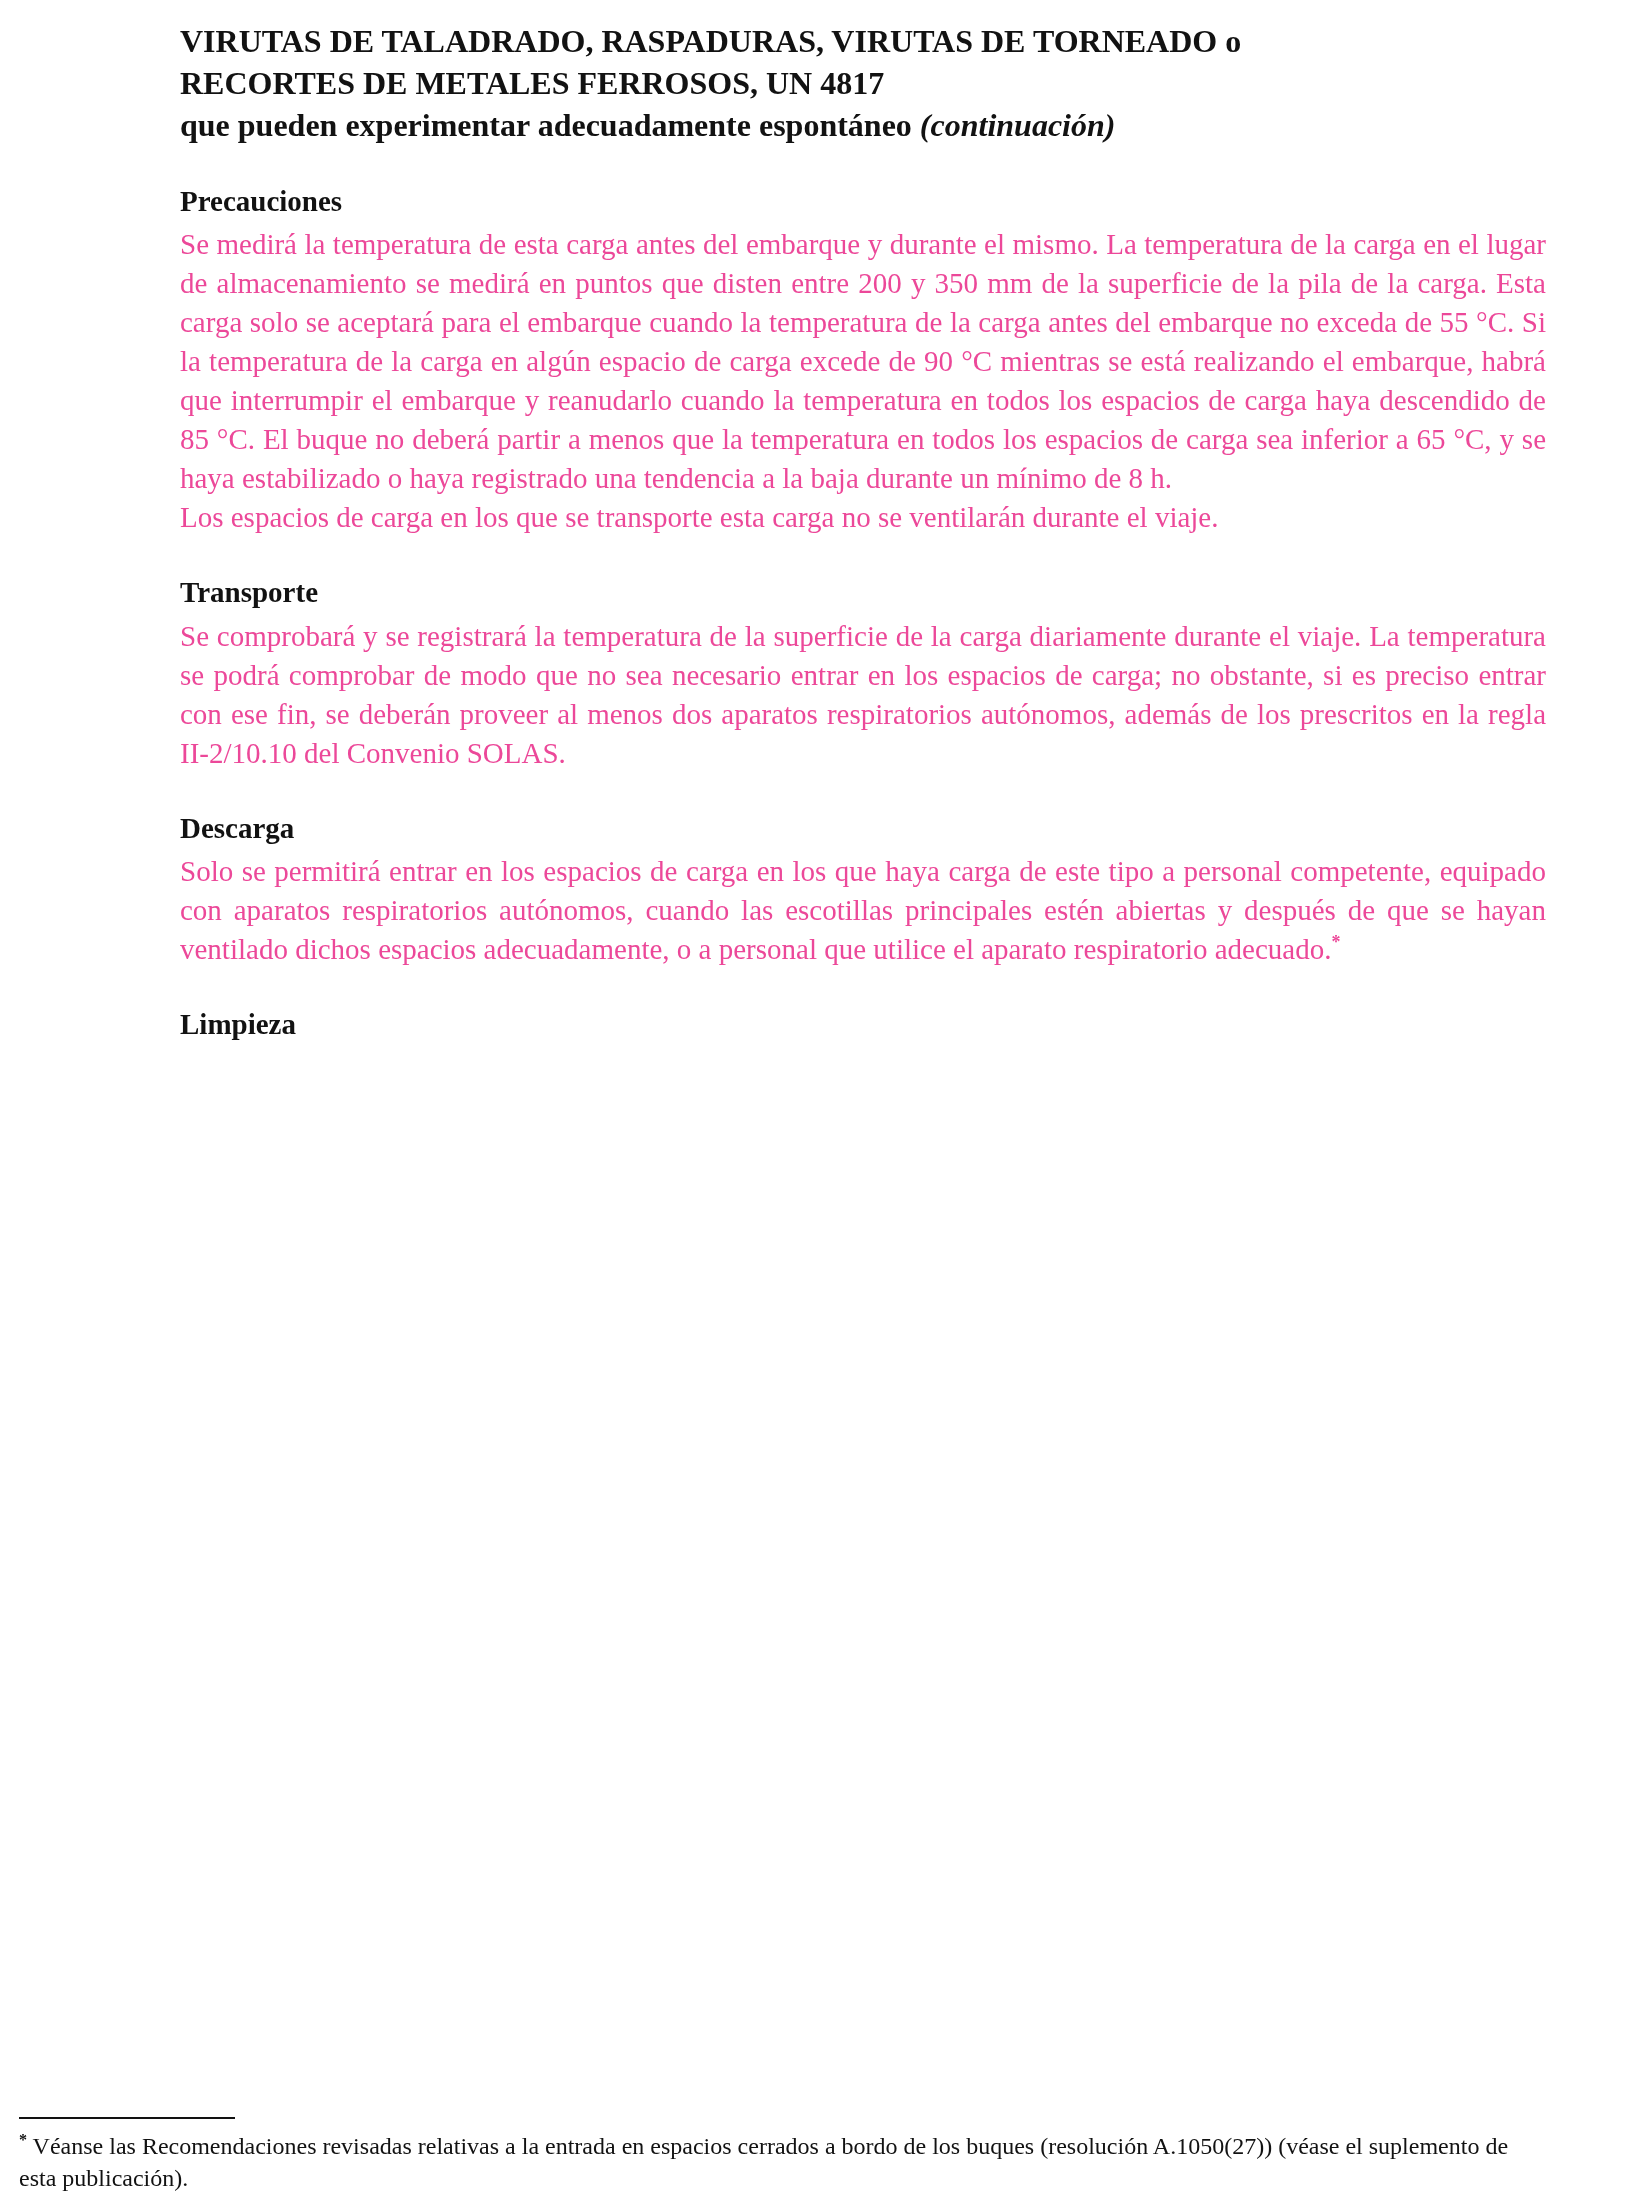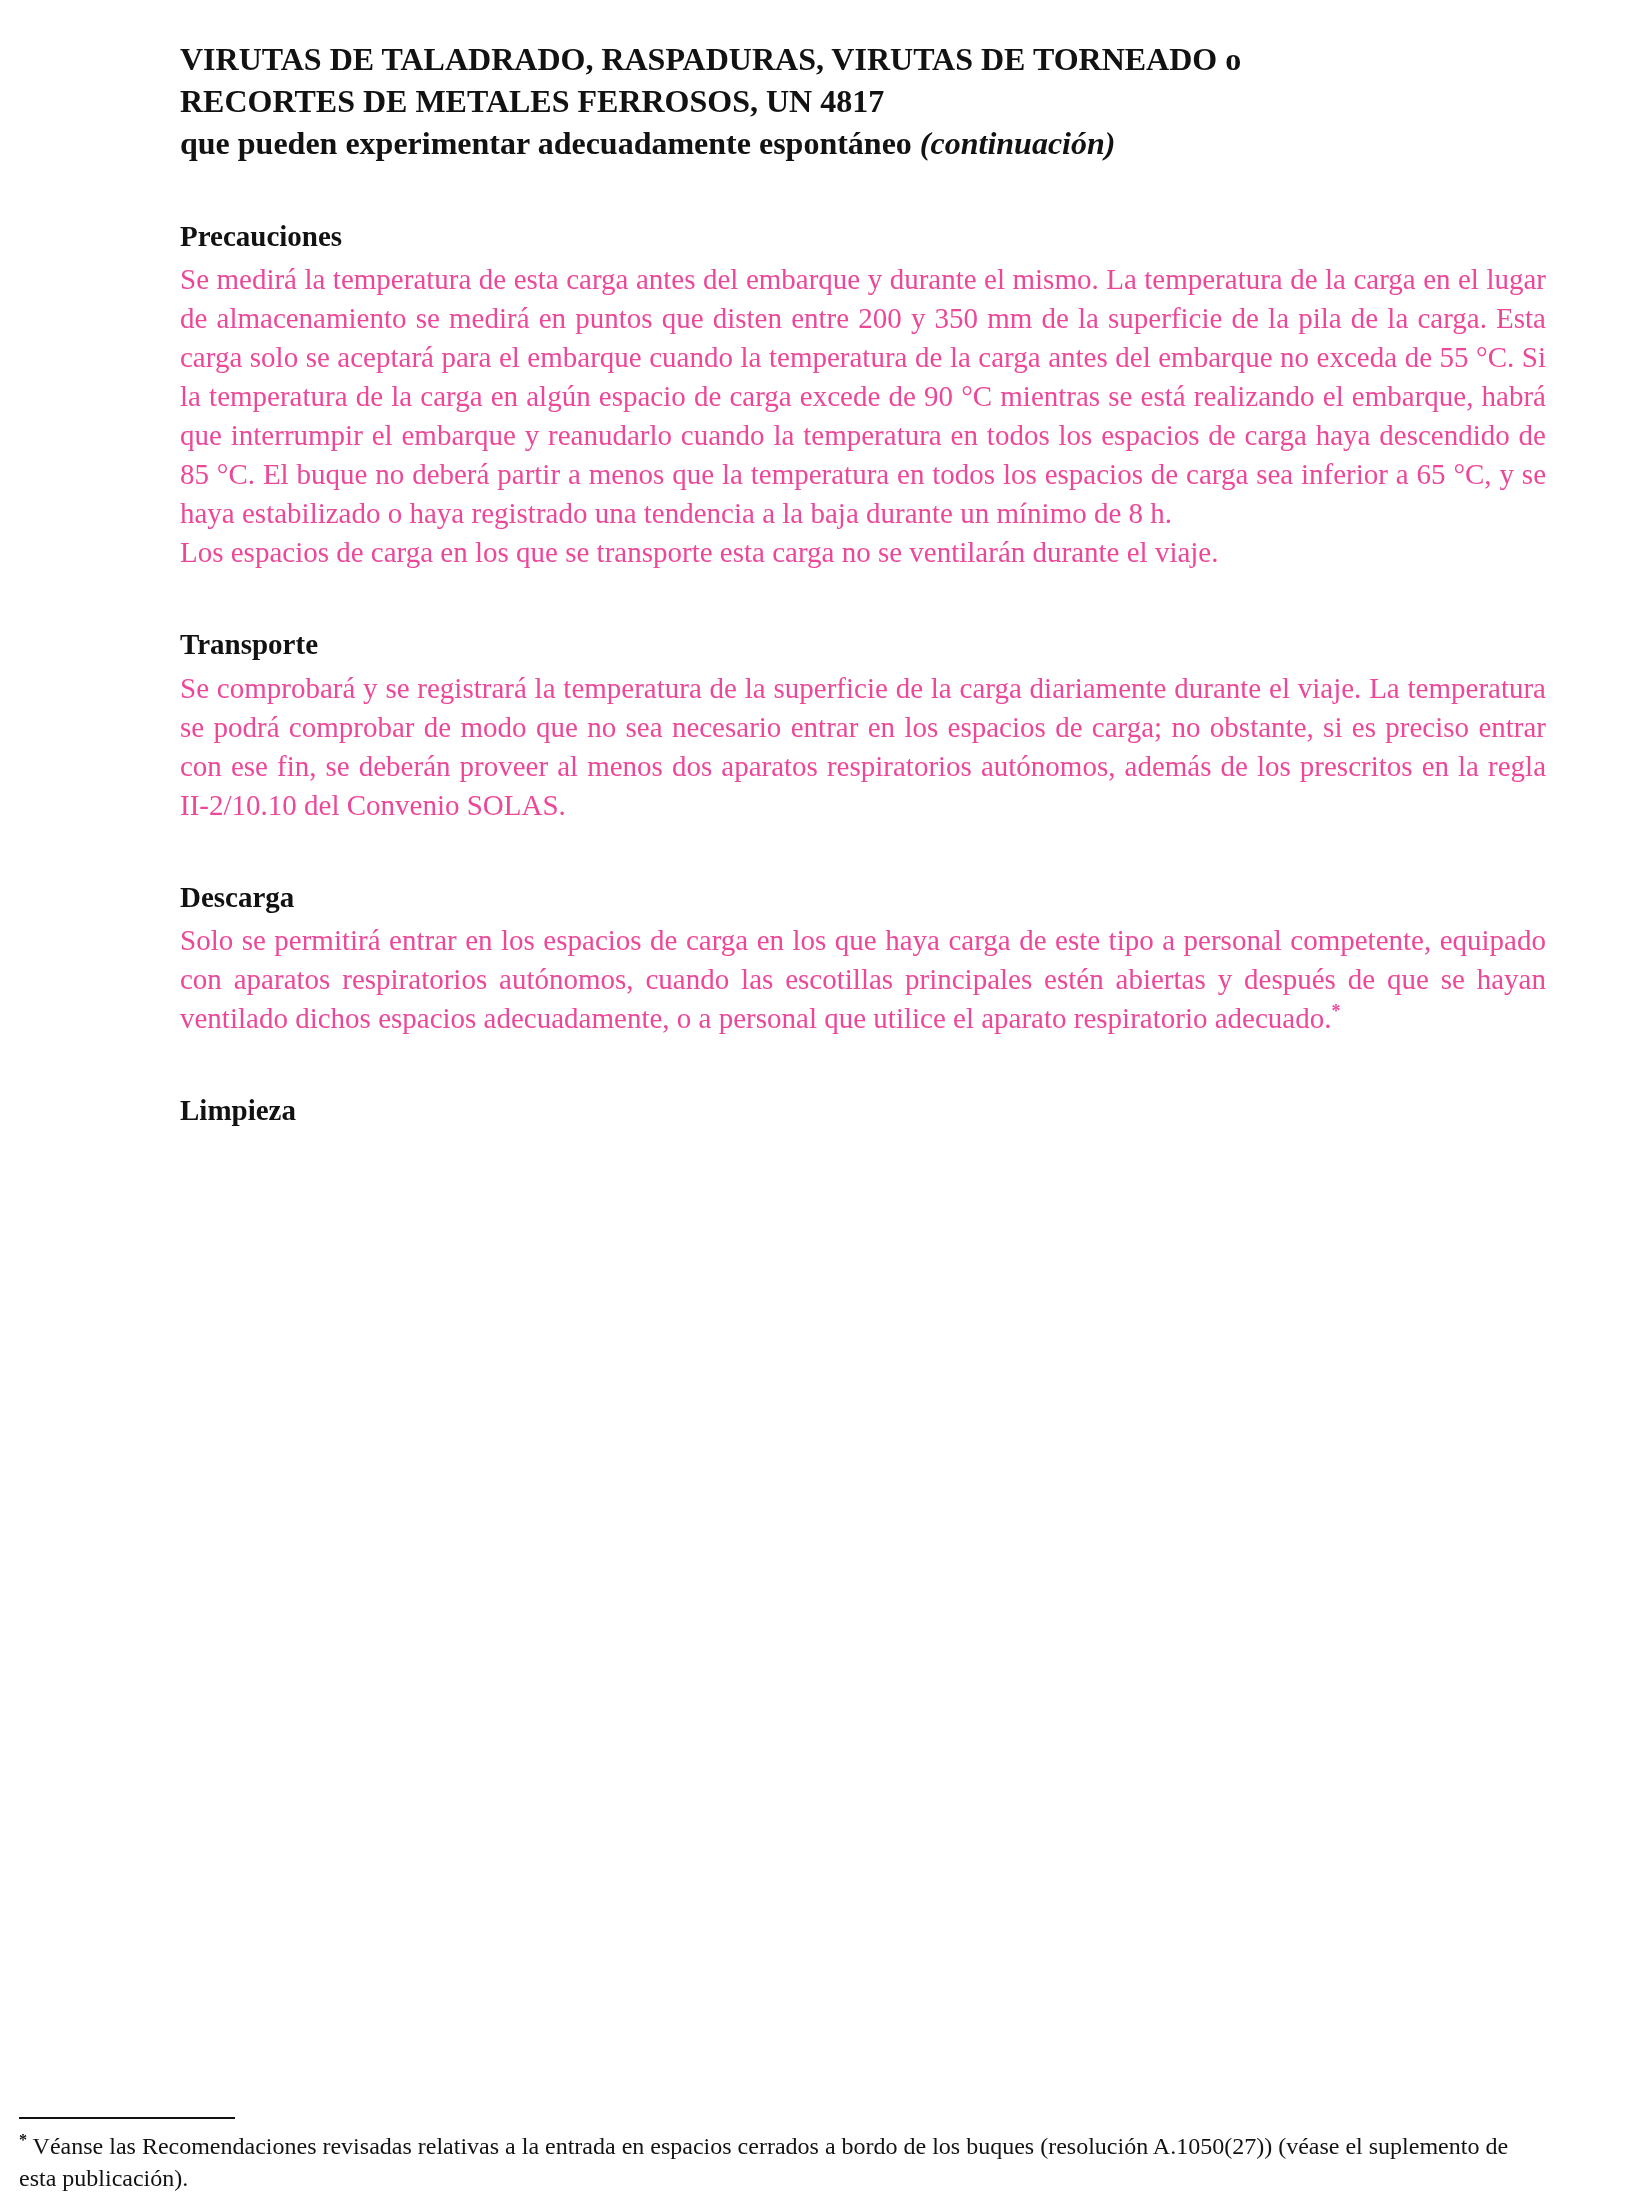"VIRUTAS DE TALADRADO, RASPADURAS," .content { top: 38px -> 20px }
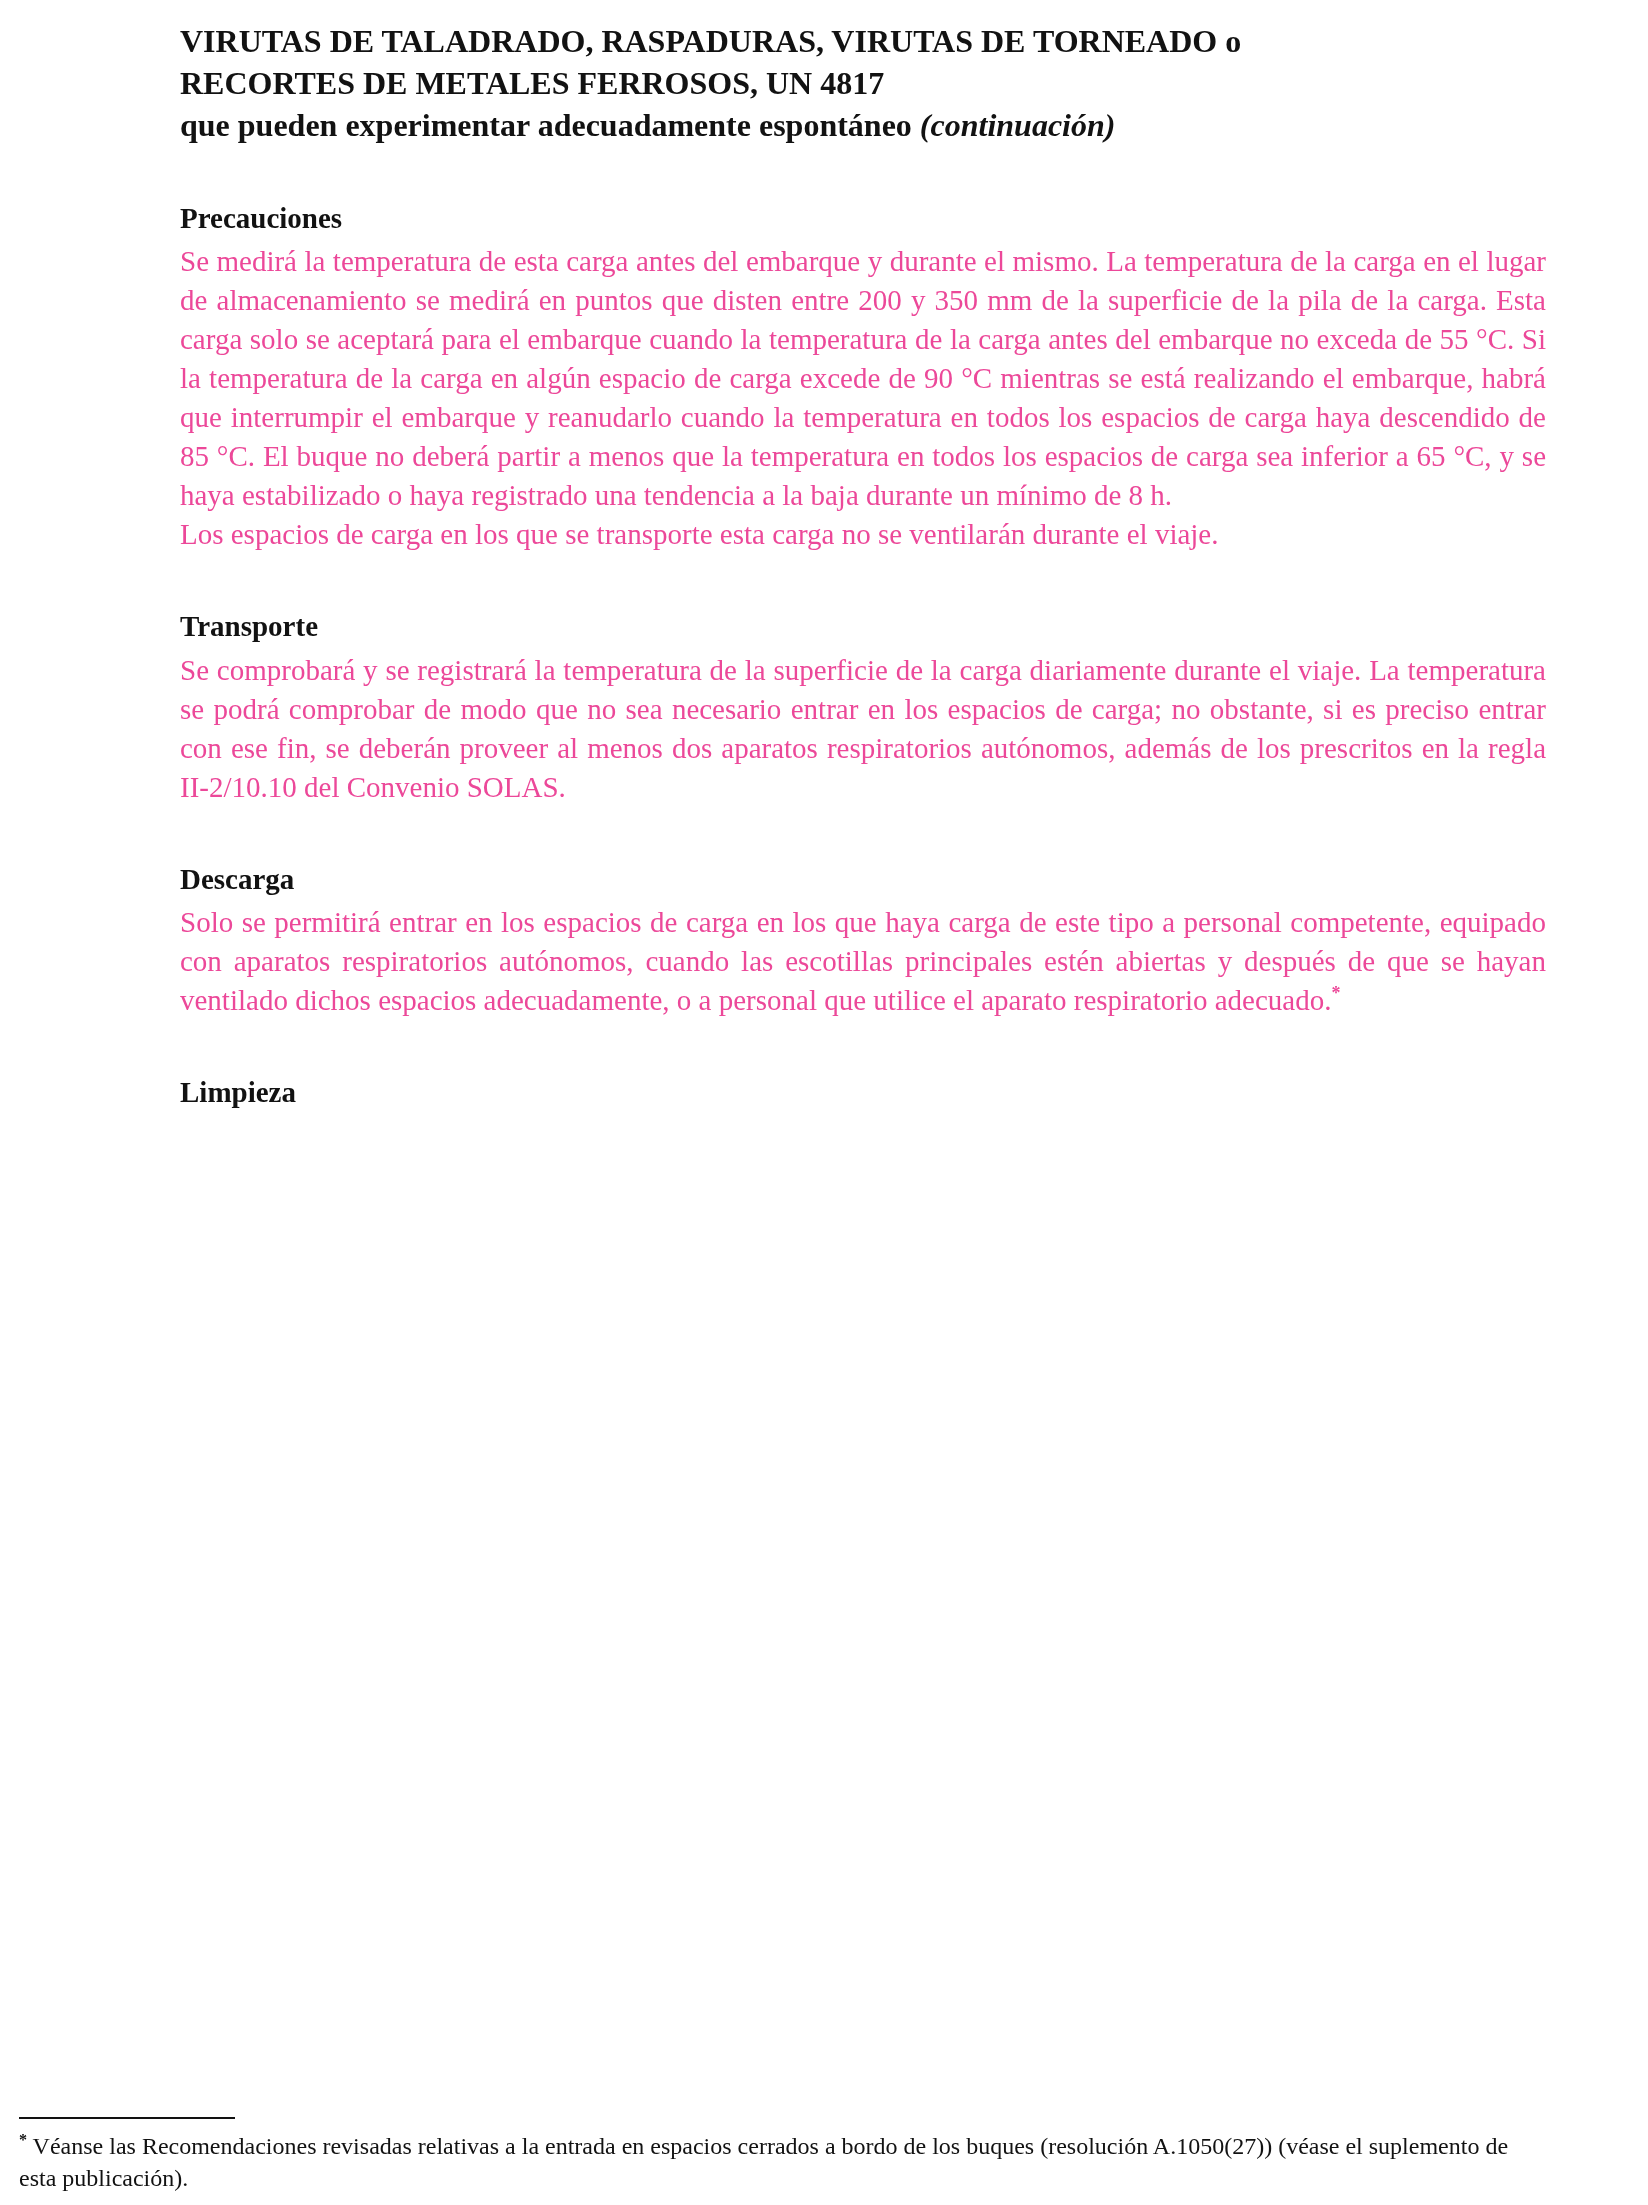"Precauciones" h2.section-heading { margin-top: 55px -> 38px }
